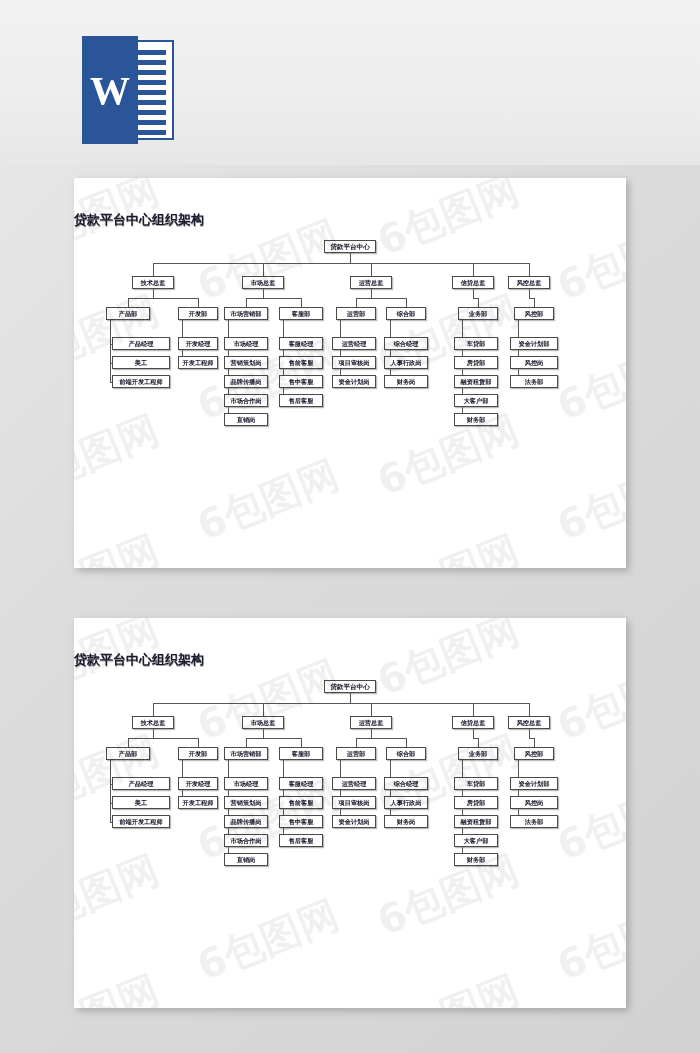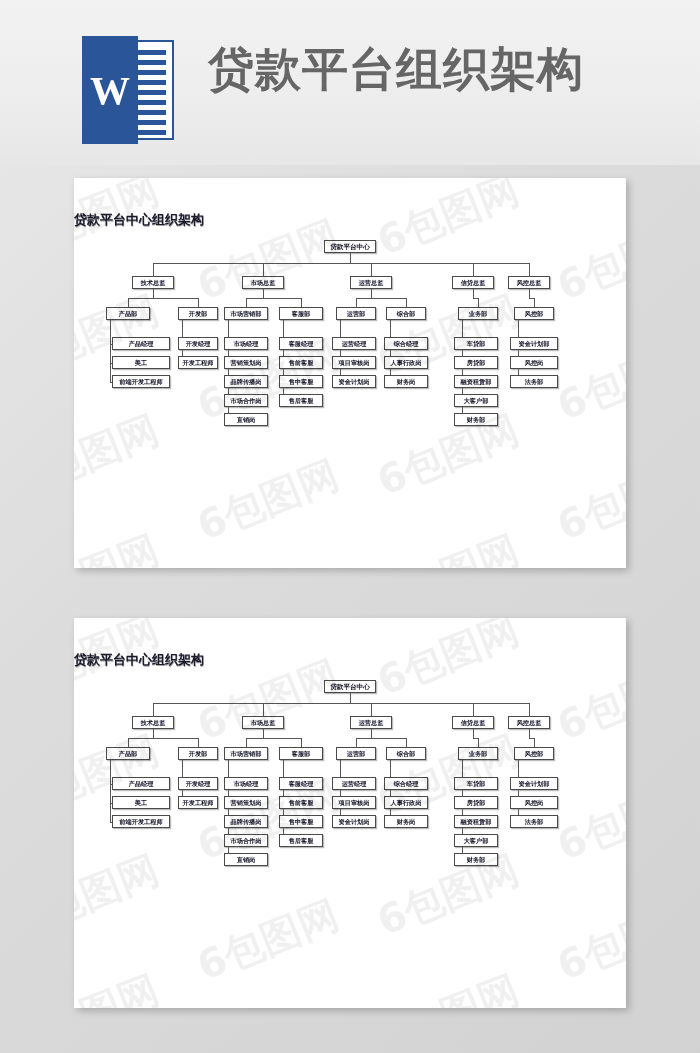"贷款平台组织架构" div.banner-title { html: <div>贷款平台组织架构</div> -> none }
